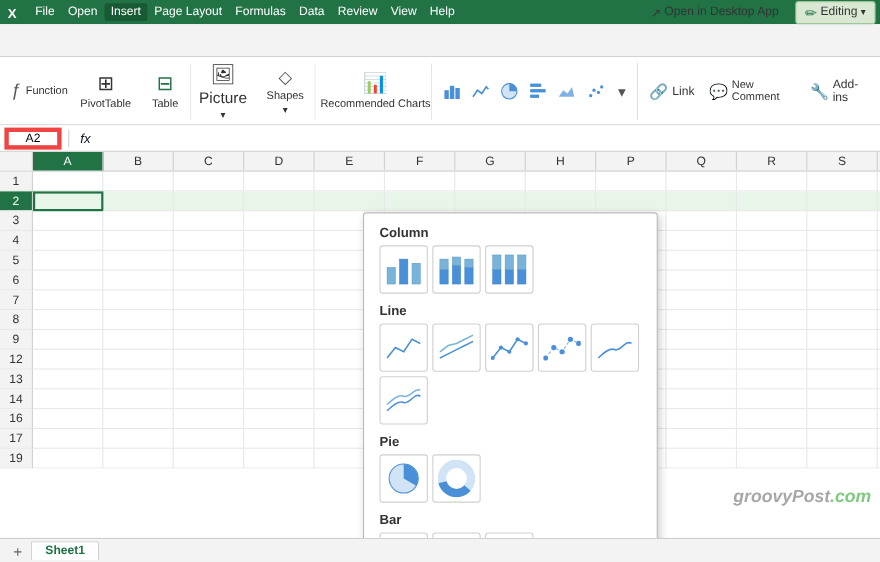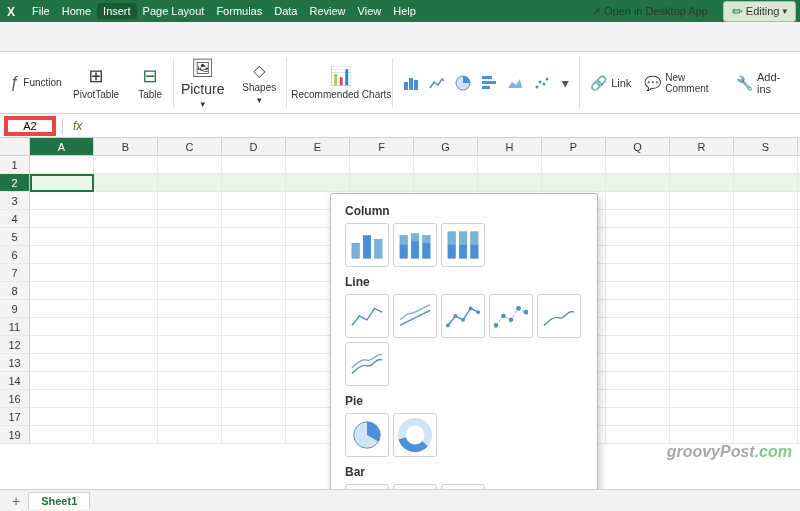"Home" div.menu-item { text: Home -> Open }
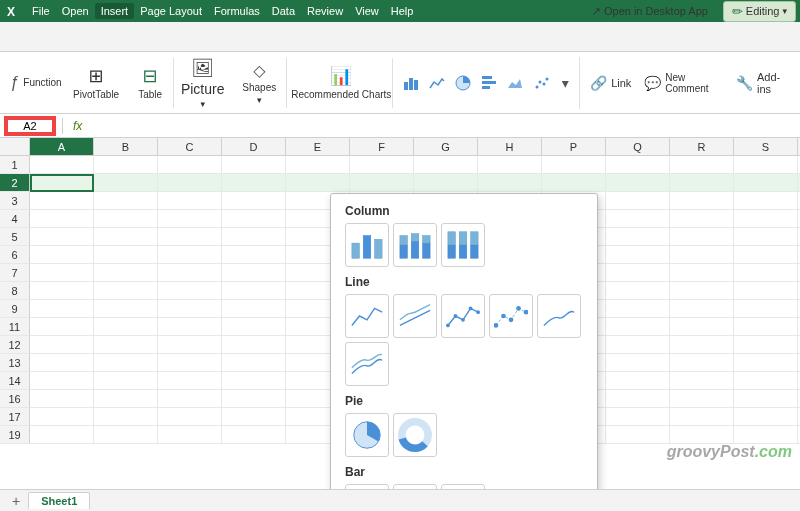"fx" .fx-label { color: #4d7c0f -> #0f172a }
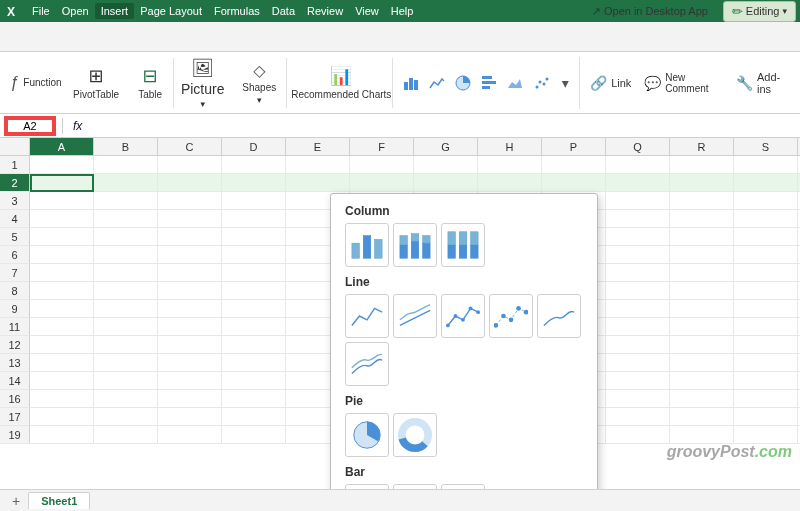"11" div.sheet-row { html: <div> <div>11</div> <div></div> <div></div> <div></div> <div></div> <div></div> <div></div> <div></div> <div></div> <div></div> <div></div> <div></div> <div></div> <div></div> <div></div> </div> -> none }
